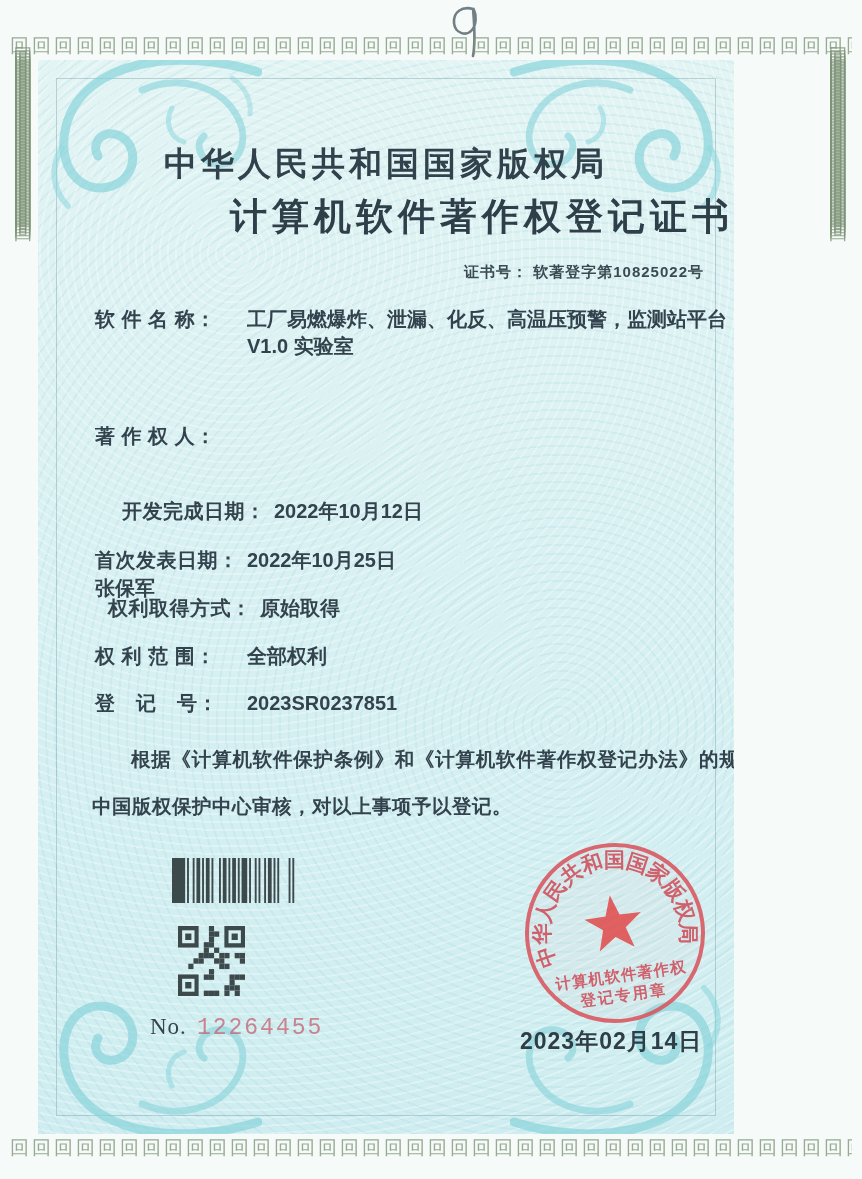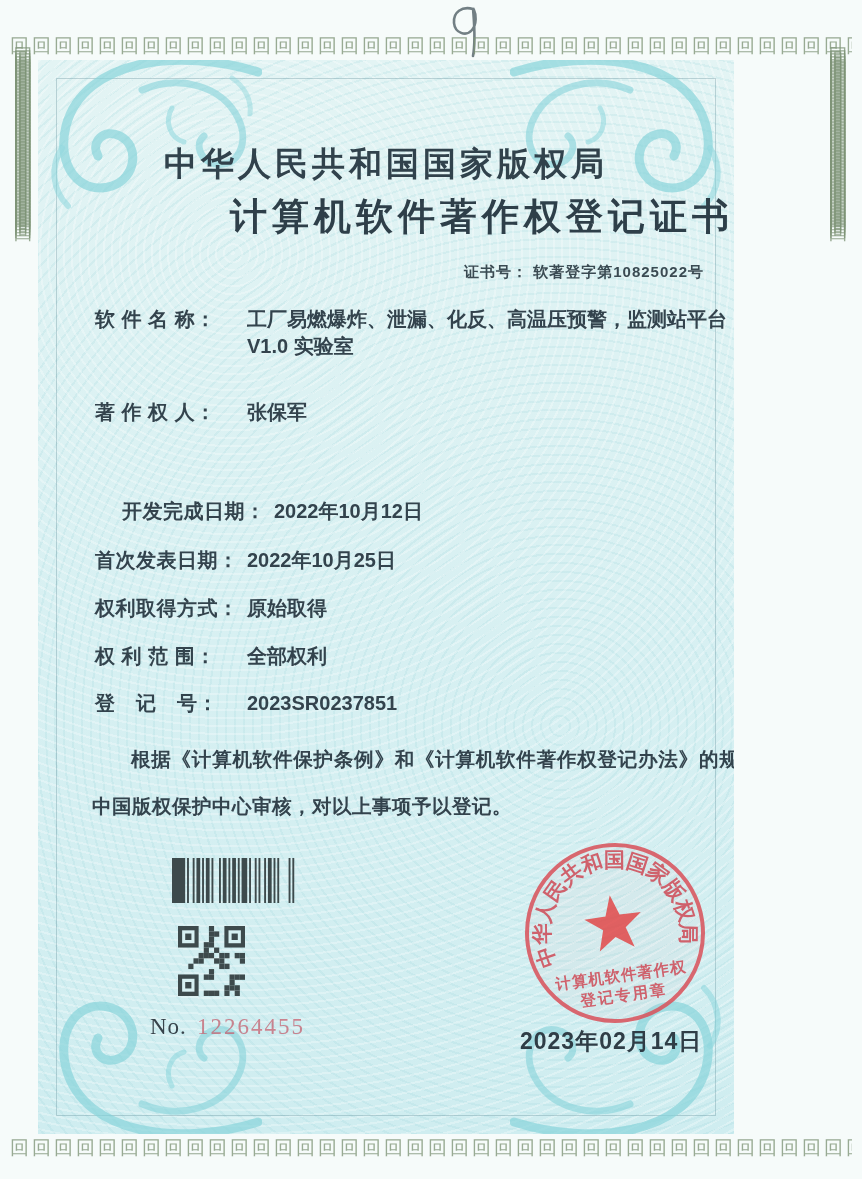"著 作 权 人：" .row-owner { flex-direction: none -> column; top: 339px -> 363px }
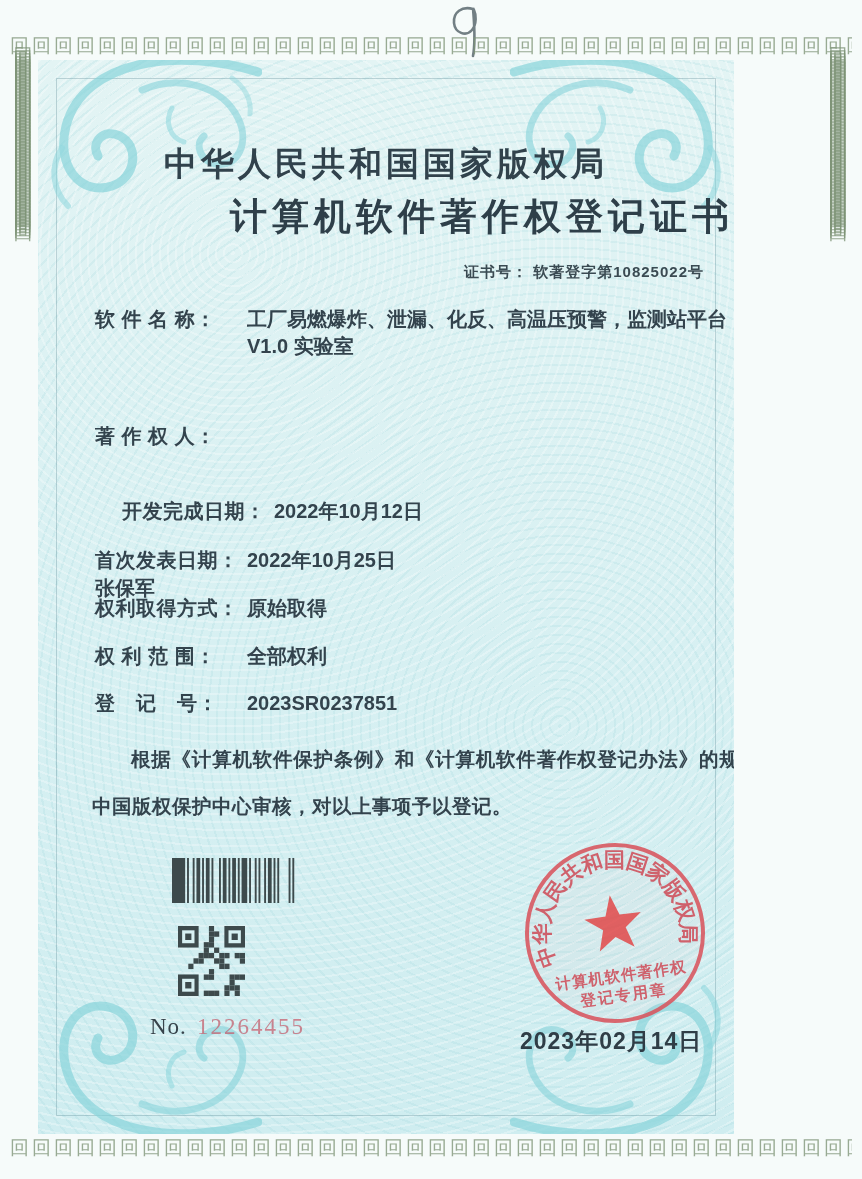"权利取得方式：" .row-acq { justify-content: none -> flex-end }
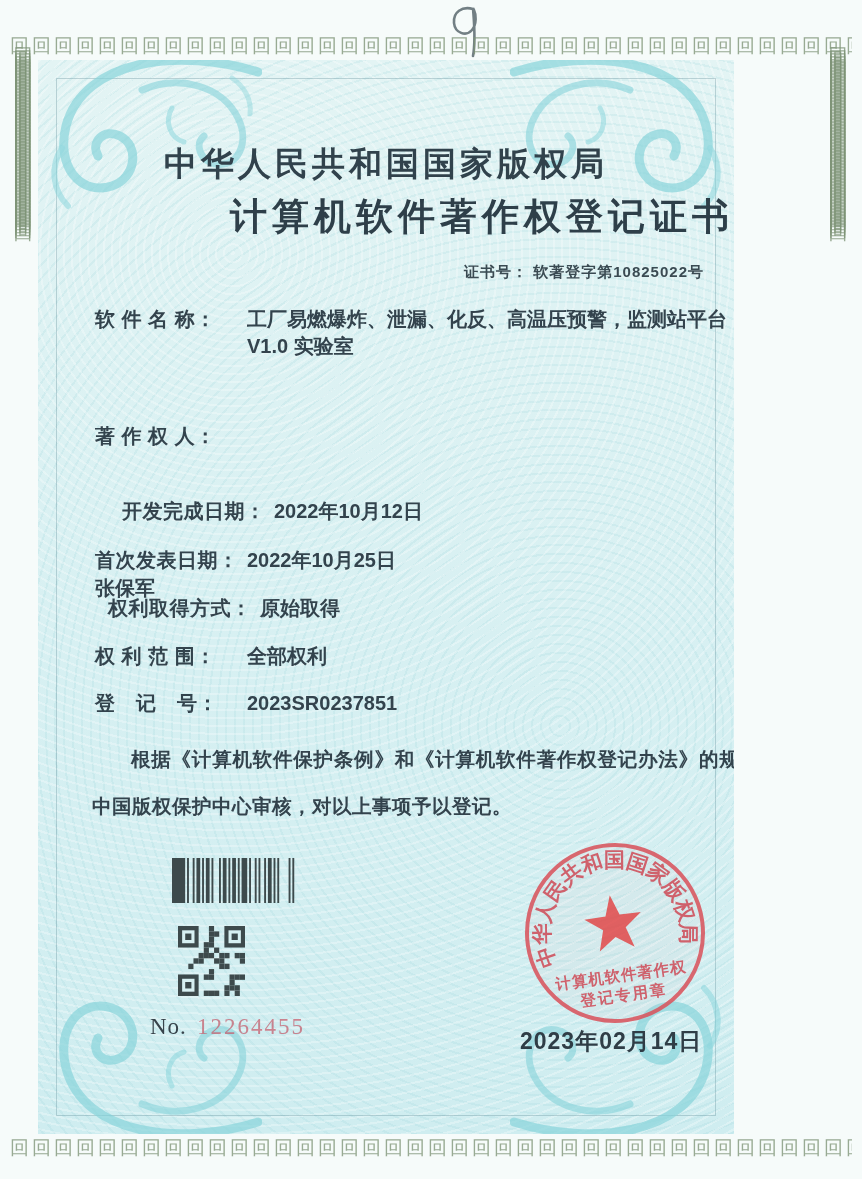"12264455" .serial .num { font-family: Liberation Serif, serif -> Liberation Mono, monospace }
